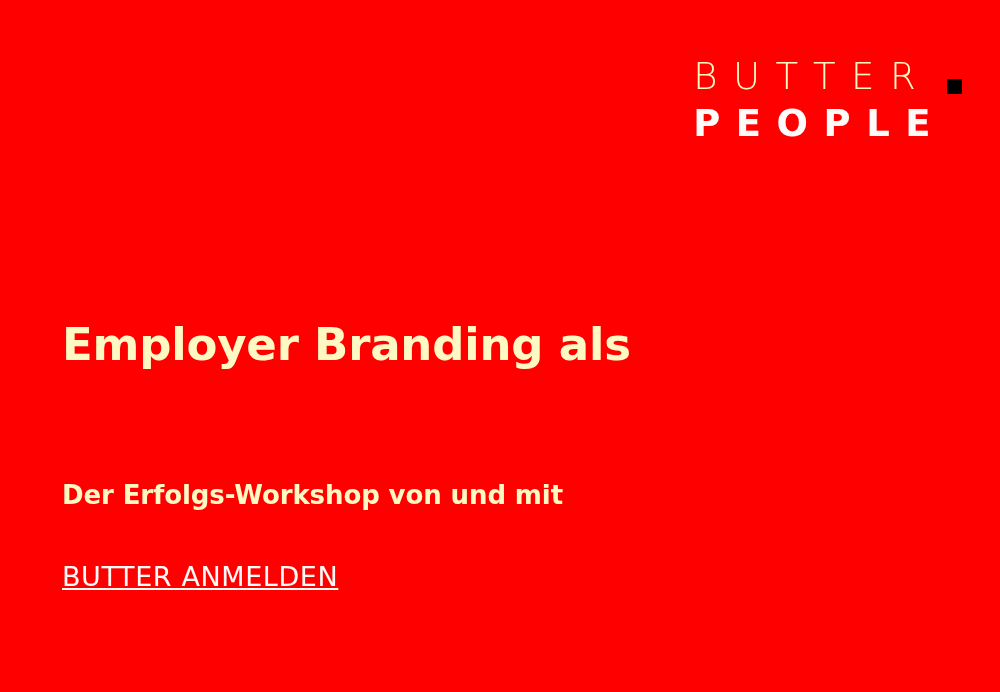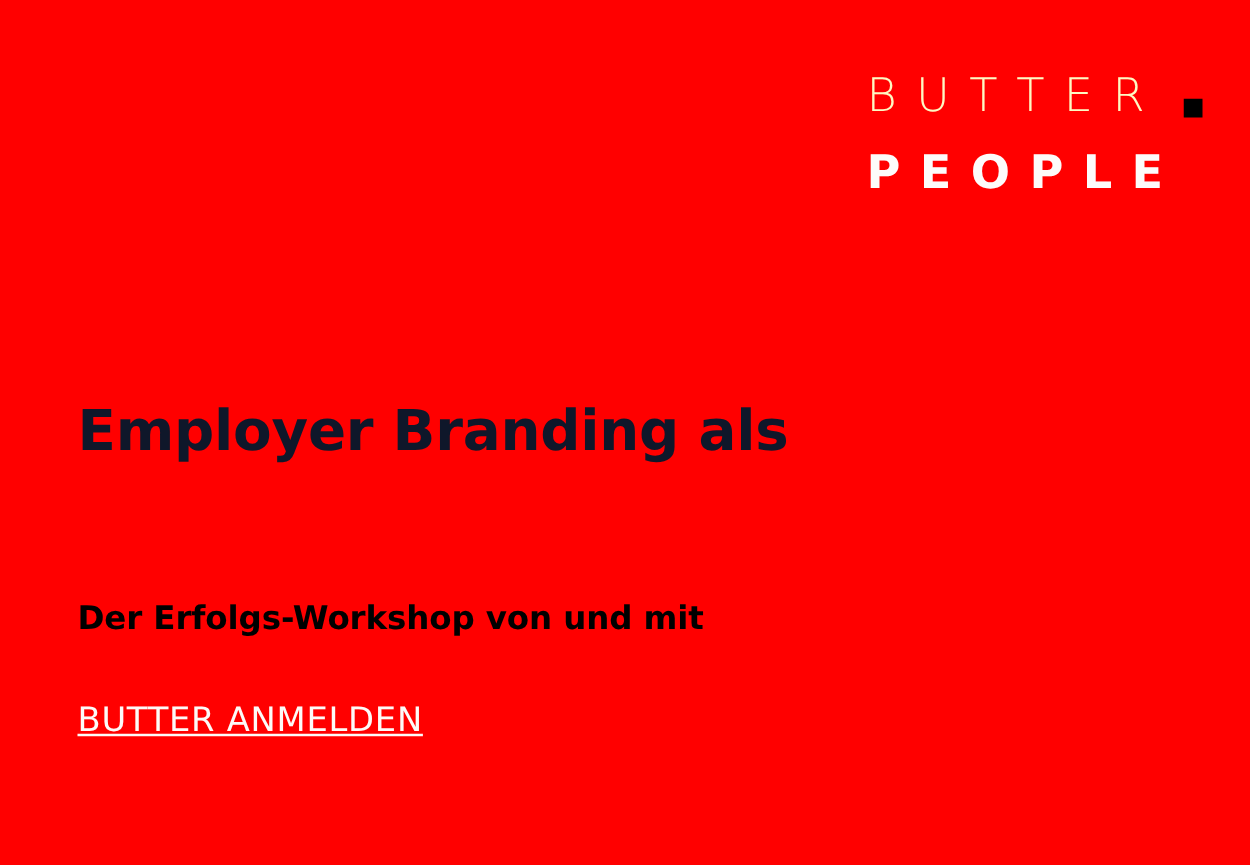"PEOPLE" .logo-row-2 { margin-top: 24px -> 10px }
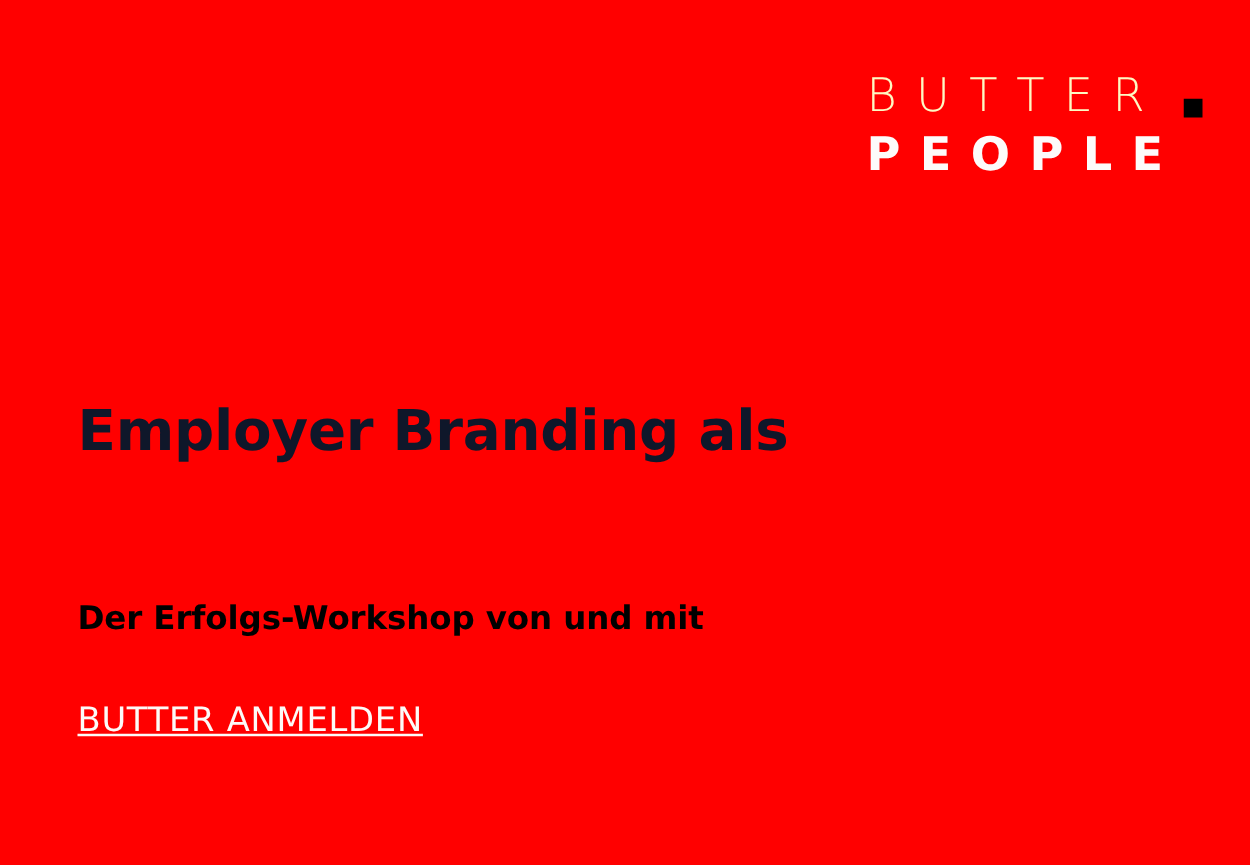"Employer Branding als" .headline { color: #0f172a -> #fef9c3 }
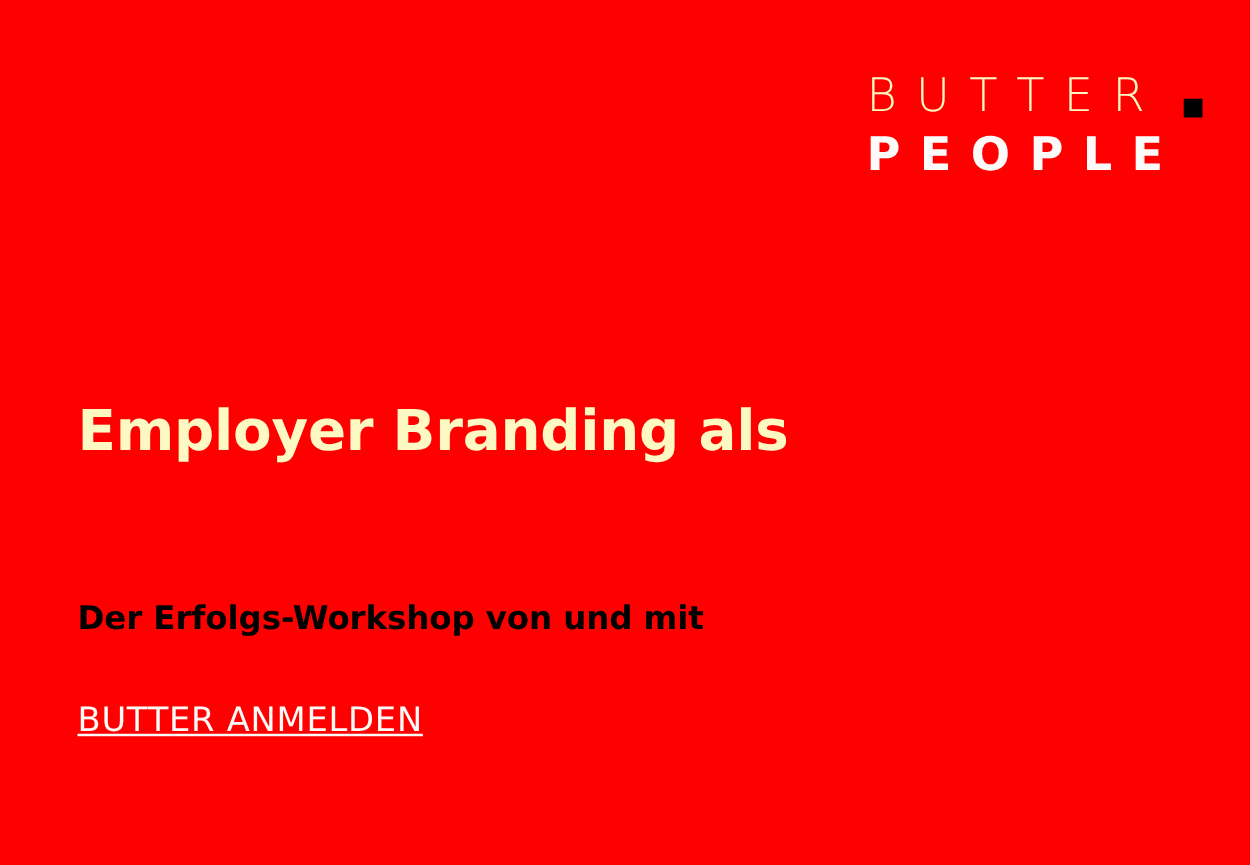"Der Erfolgs-Workshop von und mit" .subcopy { color: #000000 -> #fef9c3 }
